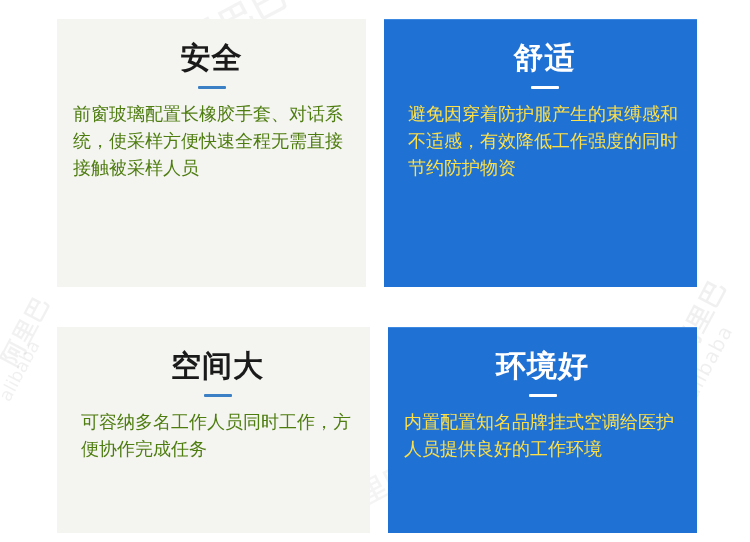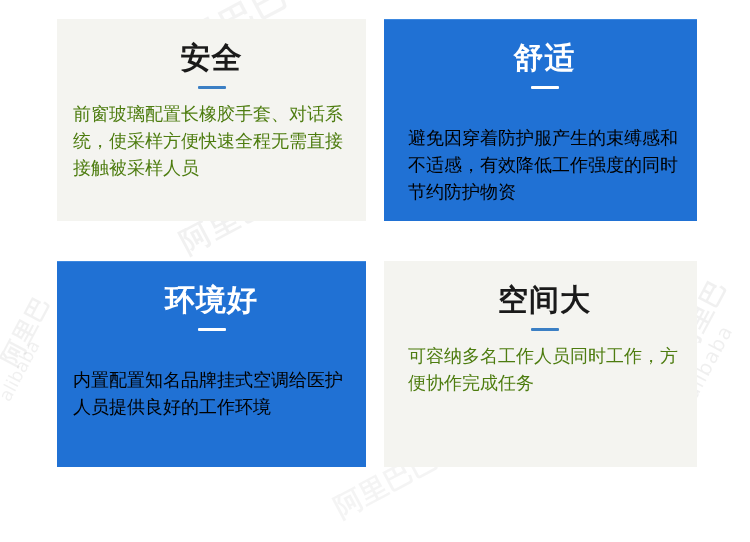"安全" .card { height: 202px -> 268px }
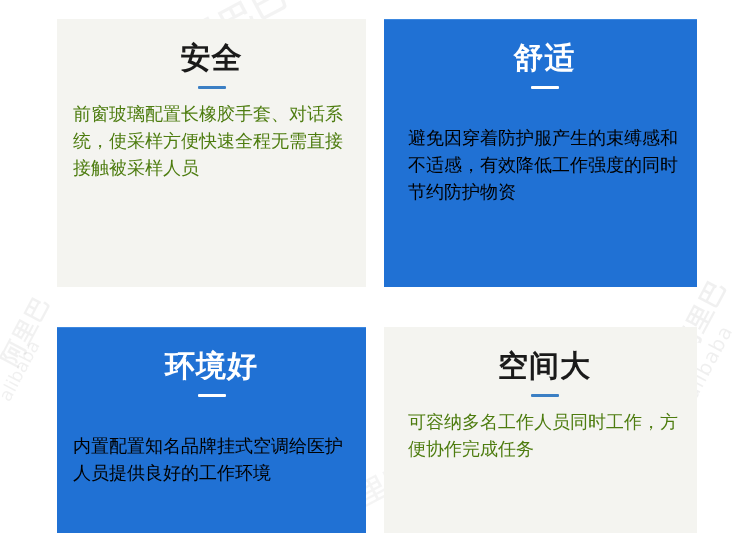"避免因穿着防护服产生的束缚感和不适感，有效降低工作强度的同时节约防护物资" .card.blue .card-body { color: #000000 -> #fde047; margin-top: 24px -> none }
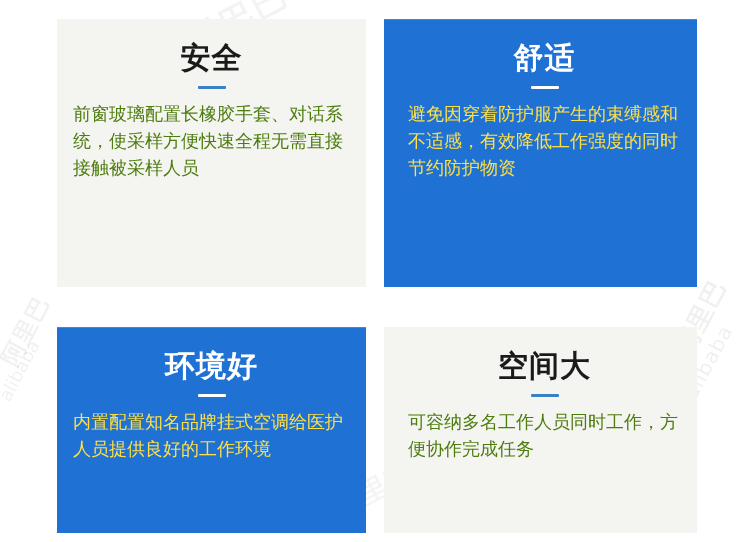"环境好" div.card { order: before "空间大" -> after "空间大" }
